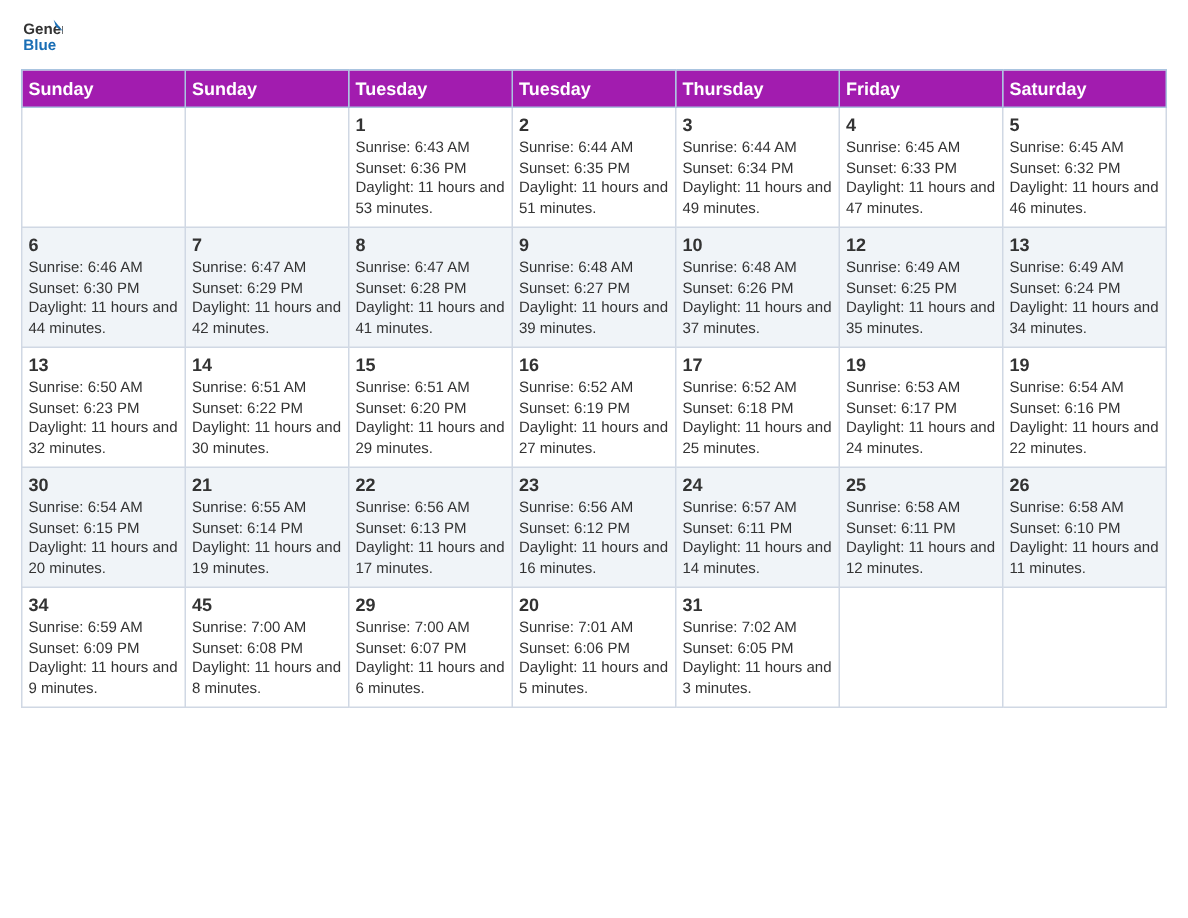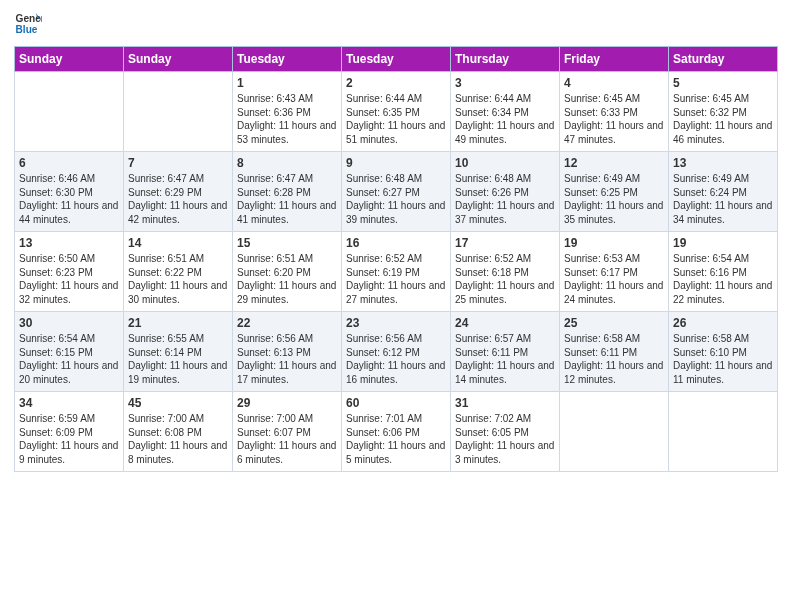"60" span.day-number { text: 60 -> 20 }
